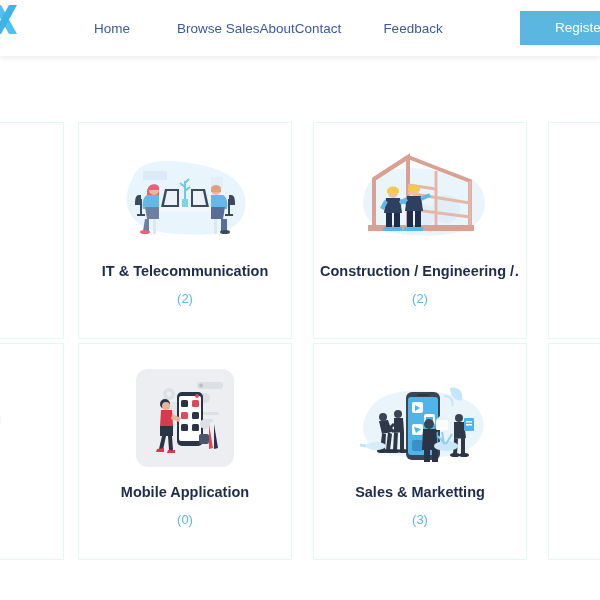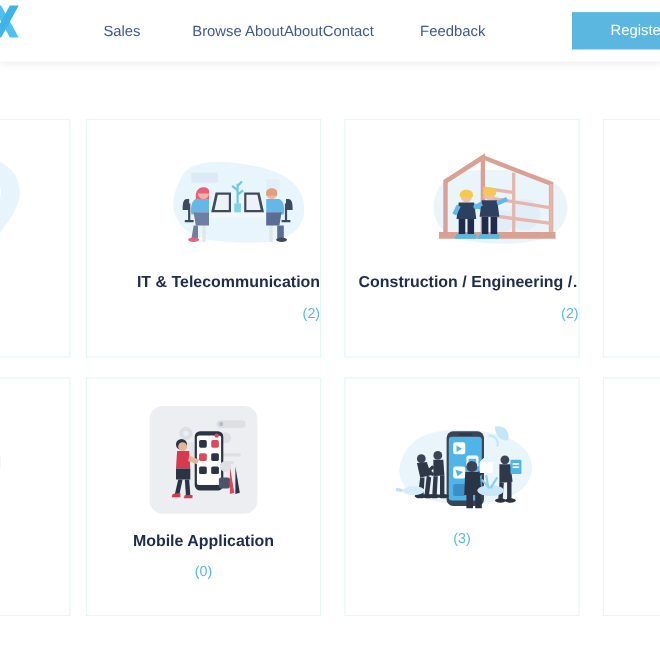"Sales" a.nav-link { text: Sales -> Home }
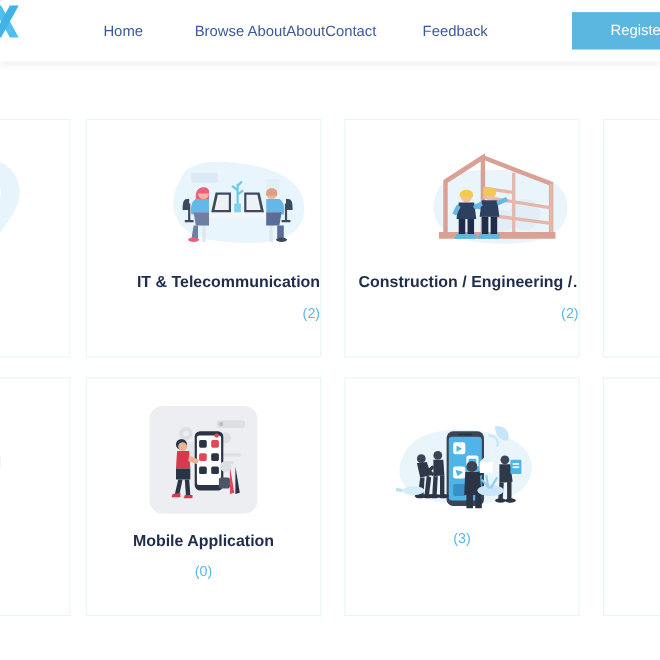"Browse About" a.nav-link { text: About -> Sales }
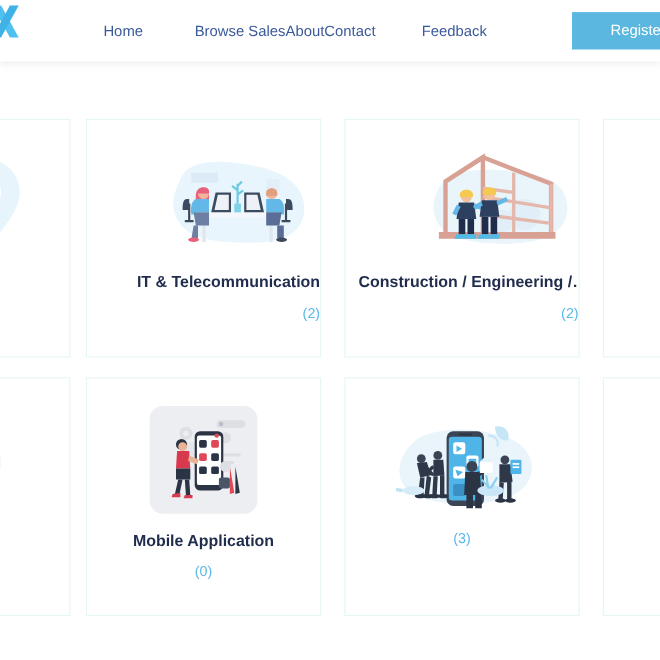"IT & Telecommunication" .row0 { align-items: flex-end -> none; top: 52px -> 66px }
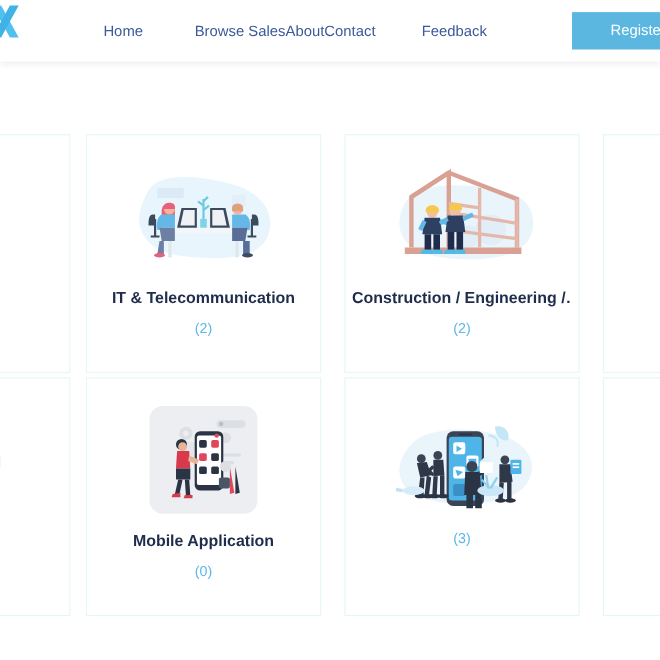"Sales & Marketting" div.cat-title { html: none -> <div>Sales &amp; Marketting</div> }
